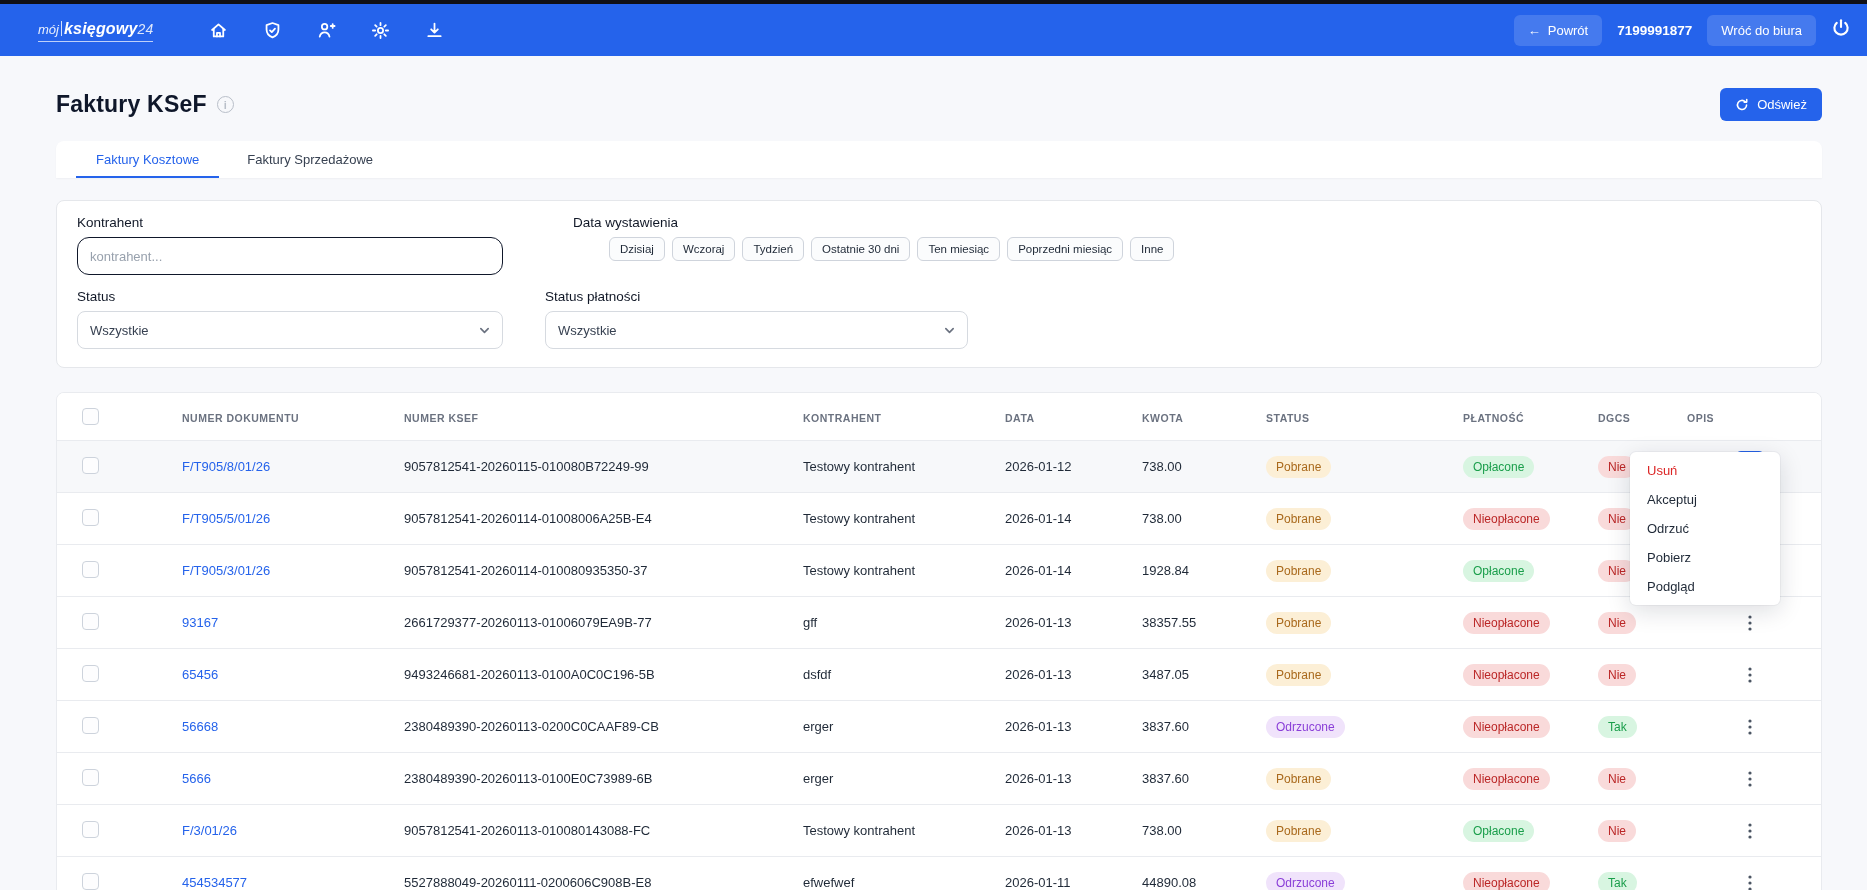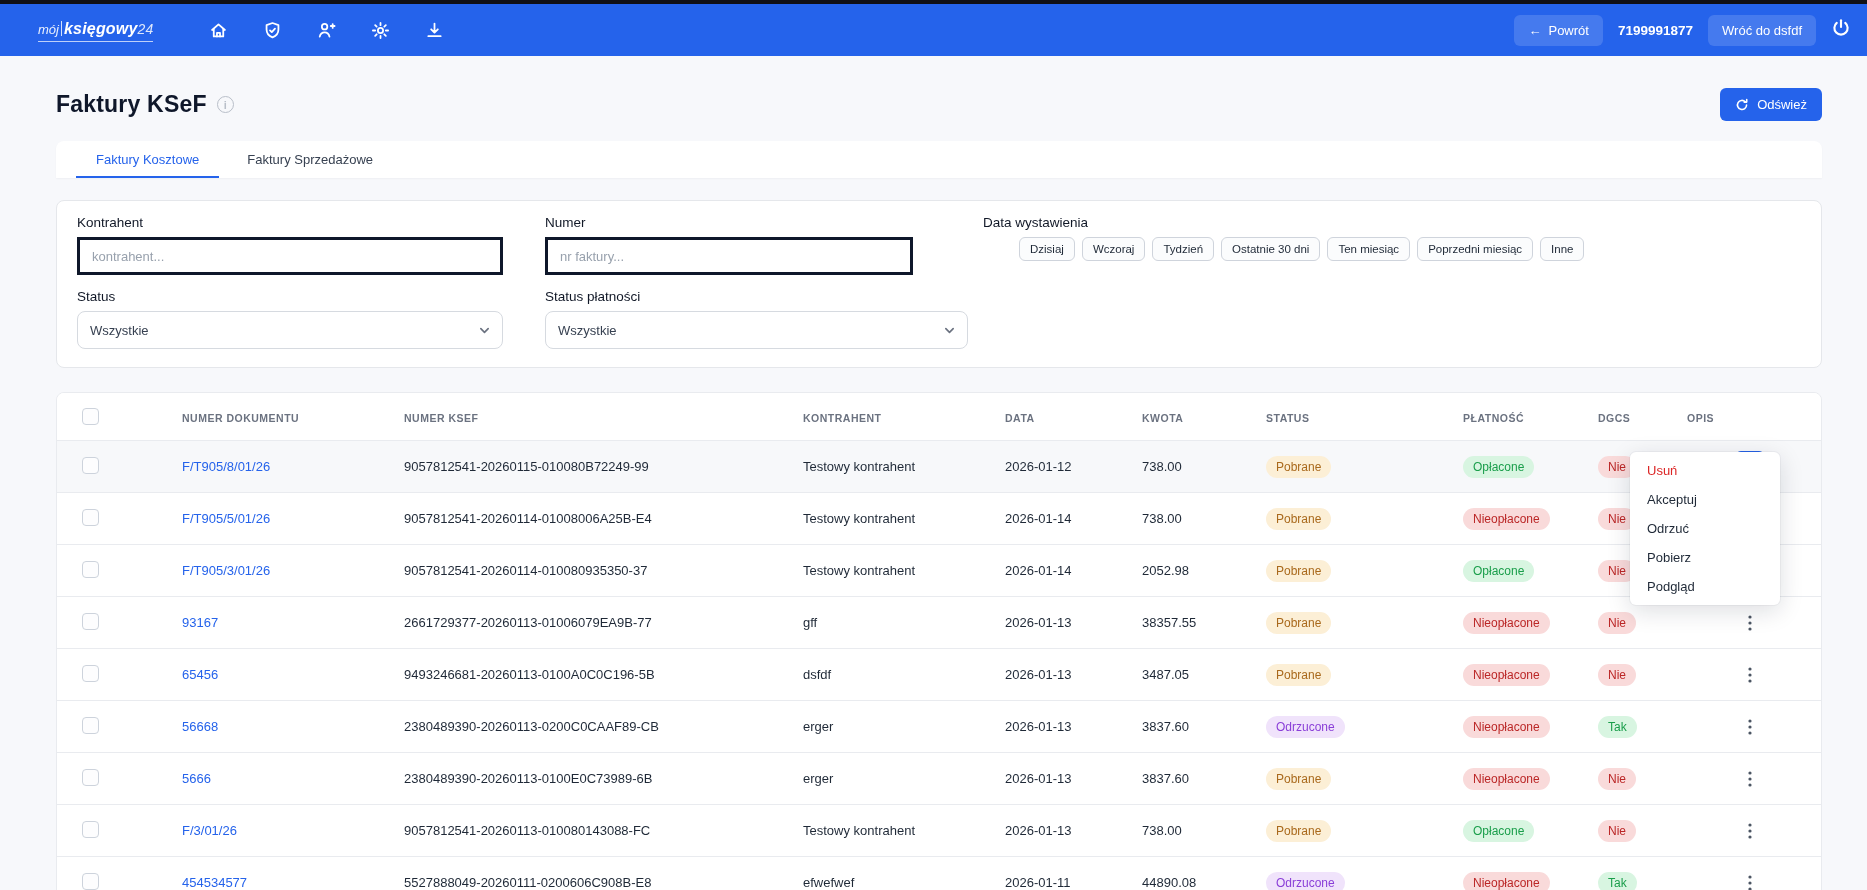"Wróć do dsfdf" span { text: dsfdf -> biura }
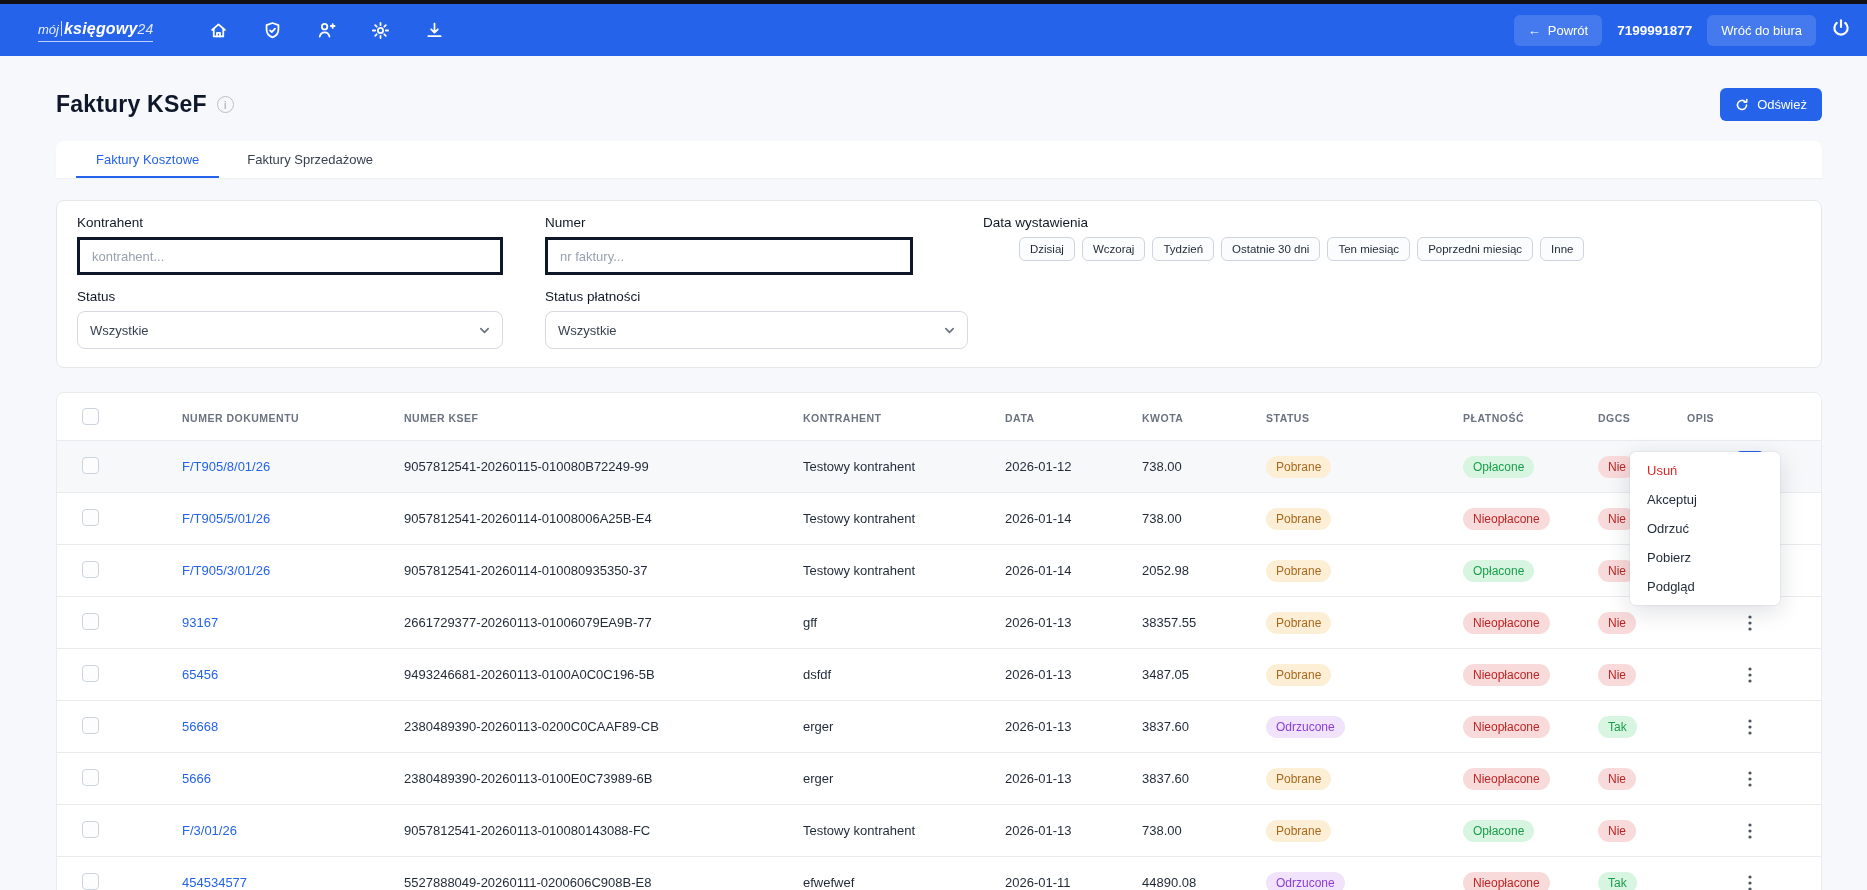"Numer" div.f-group { html: <div> <label>Numer</label> <input> </div> -> none }
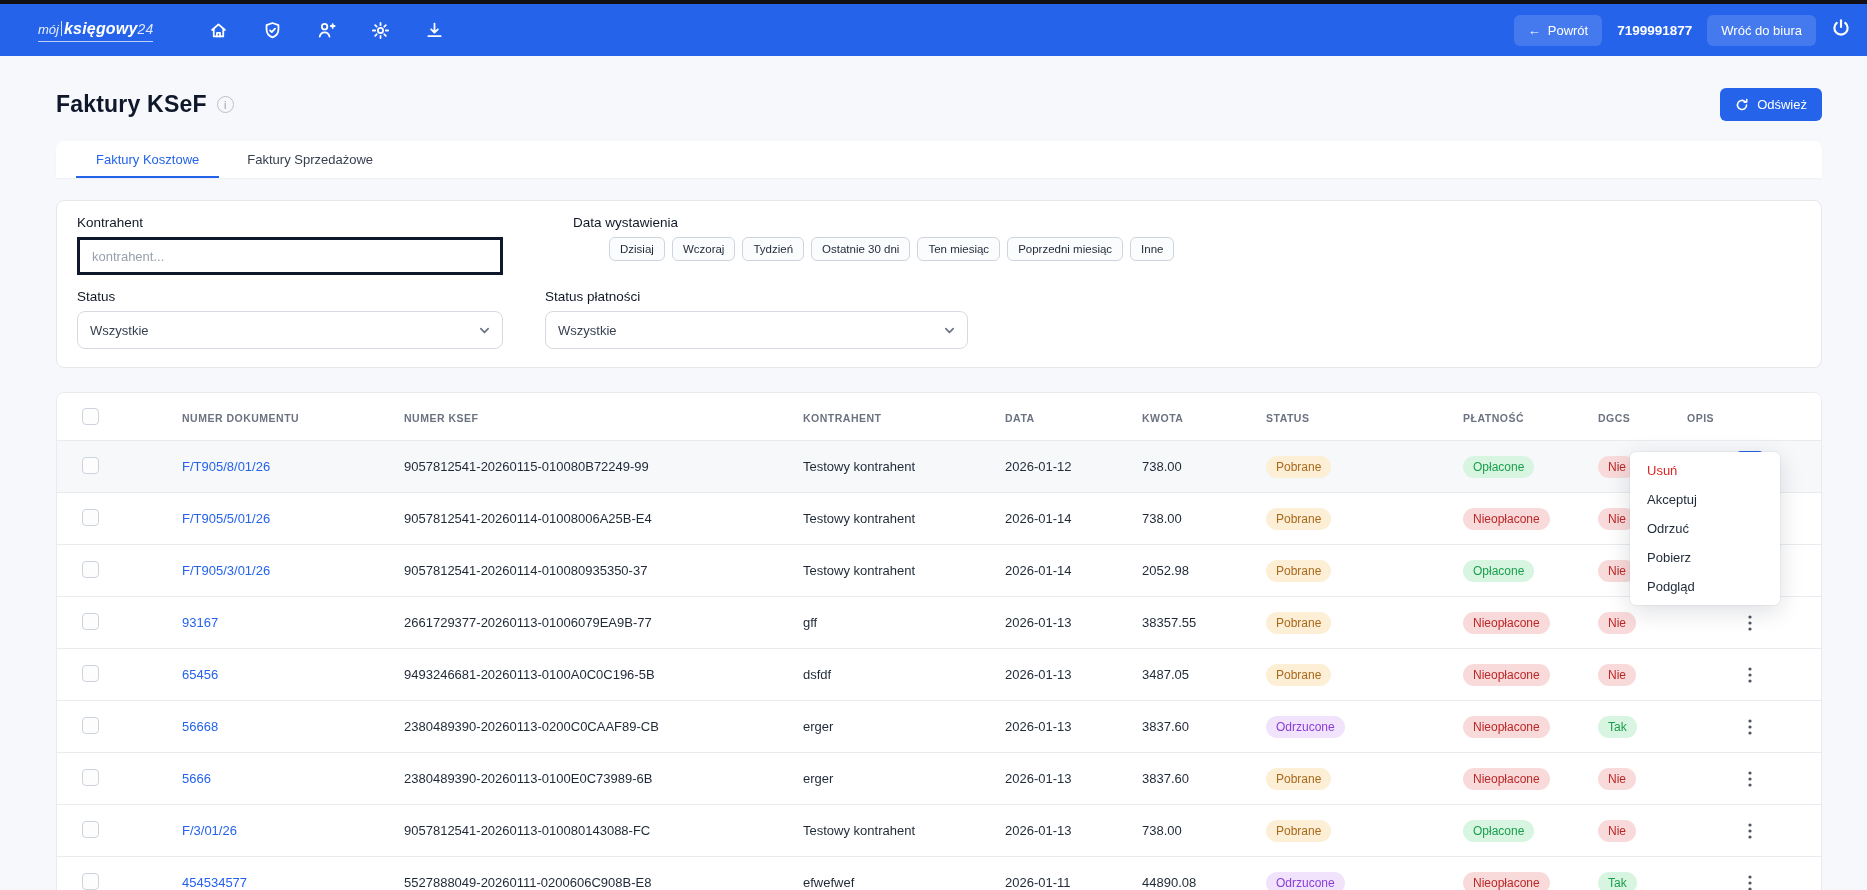"kontrahent..." .f-input { border: 3px solid #0f172a -> 1px solid #0f172a; border-radius: 0 -> 12px }
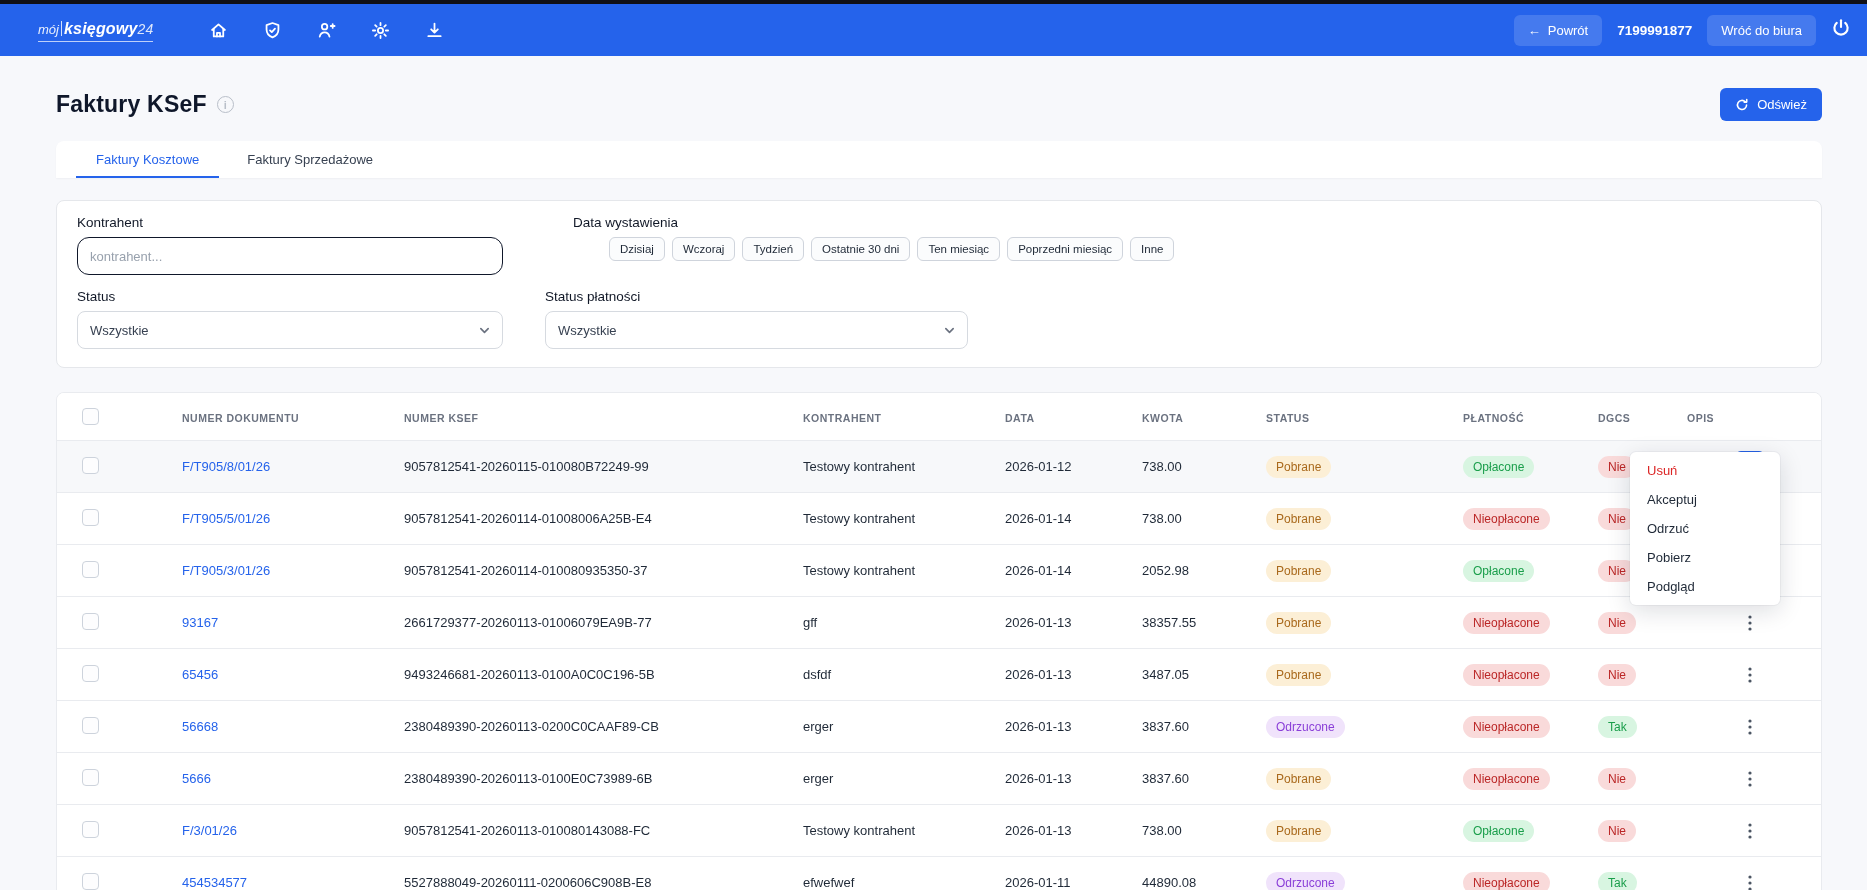"2052.98" td { text: 2052.98 -> 1928.84 }
